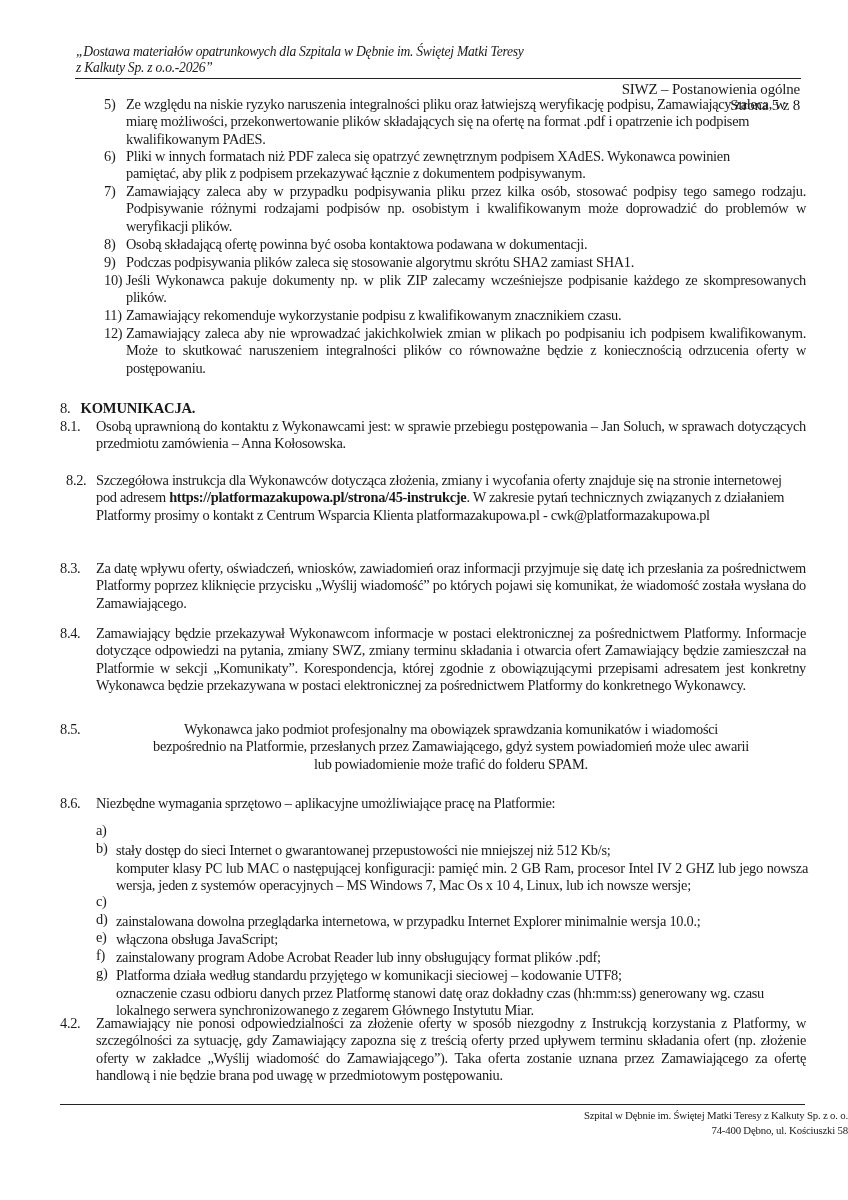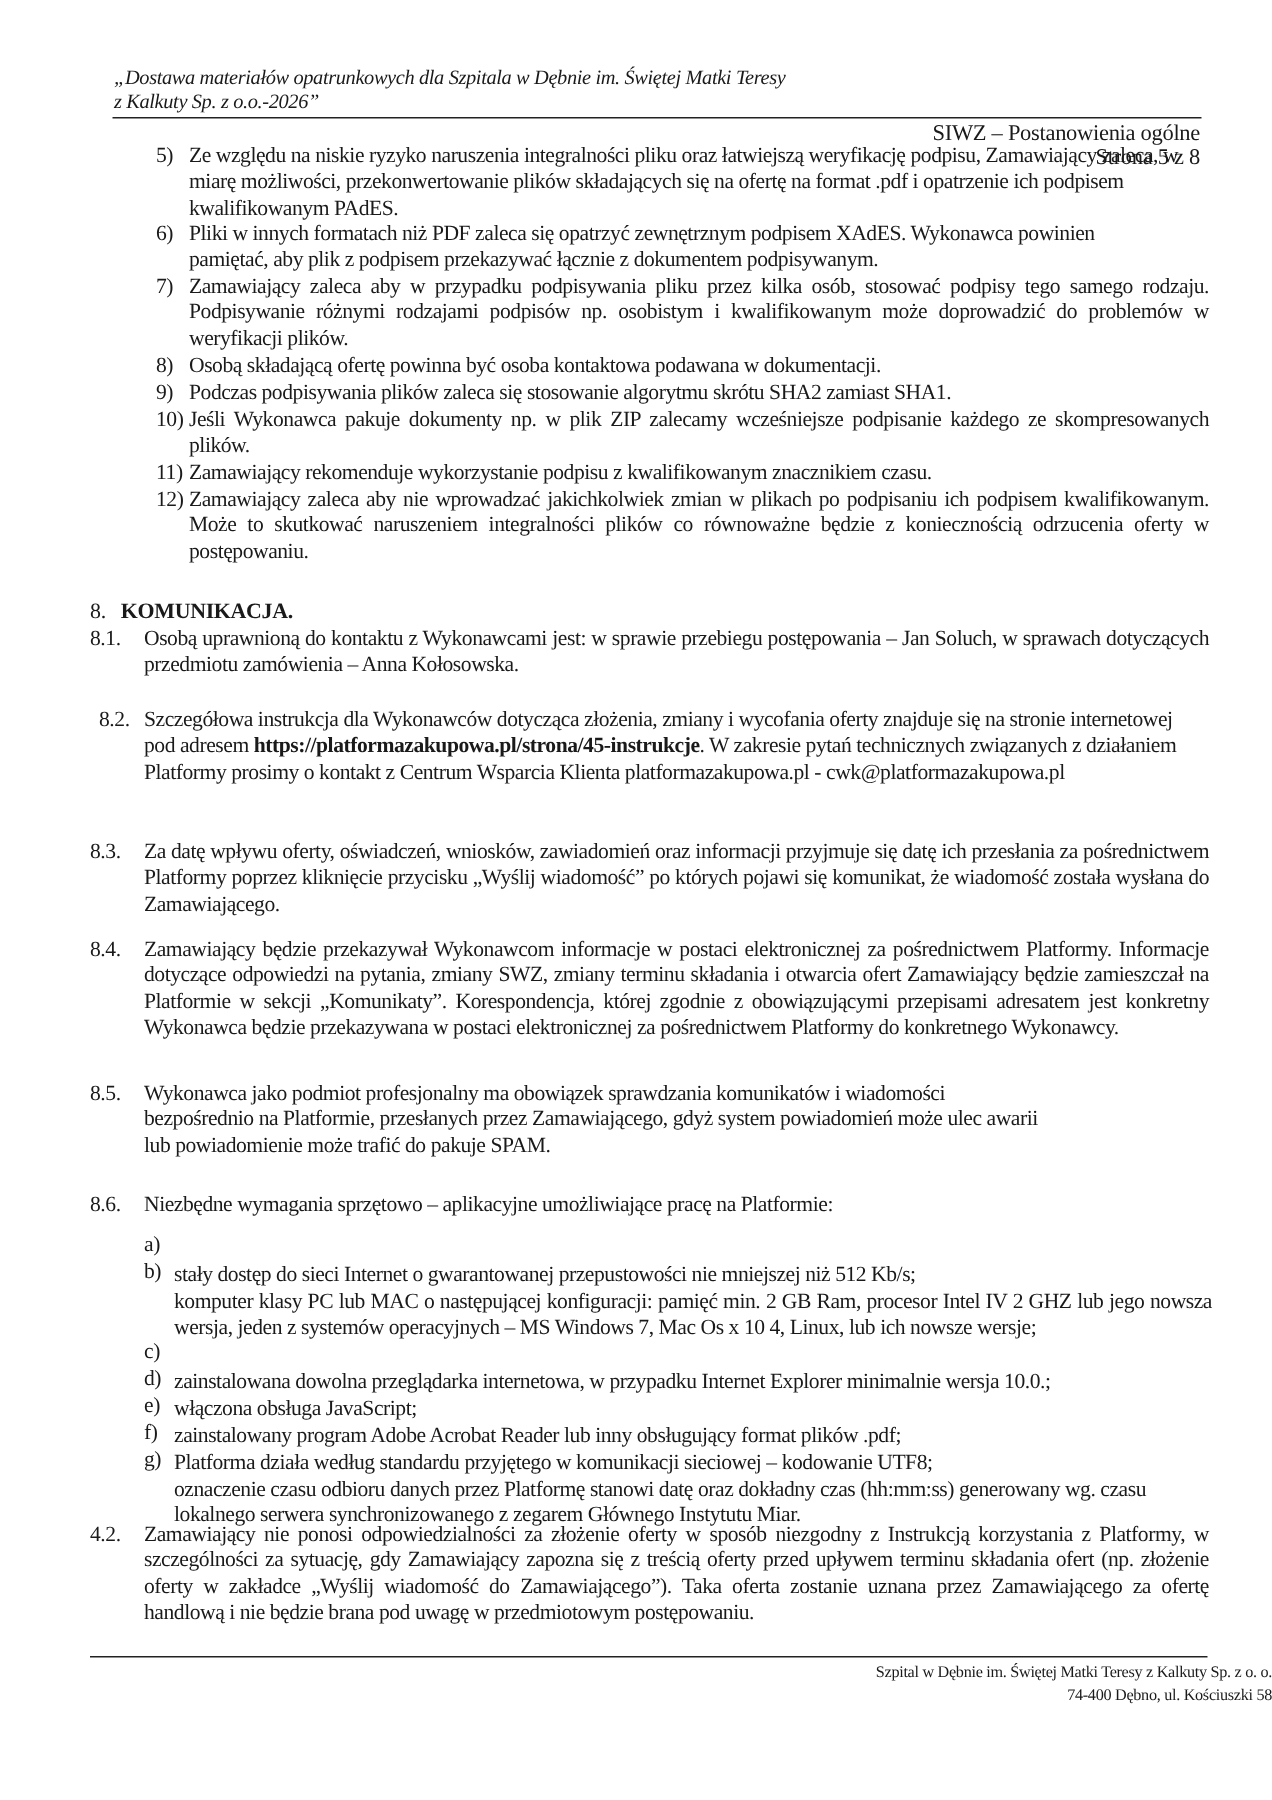"8.5." div.blk { text-align: none -> center }
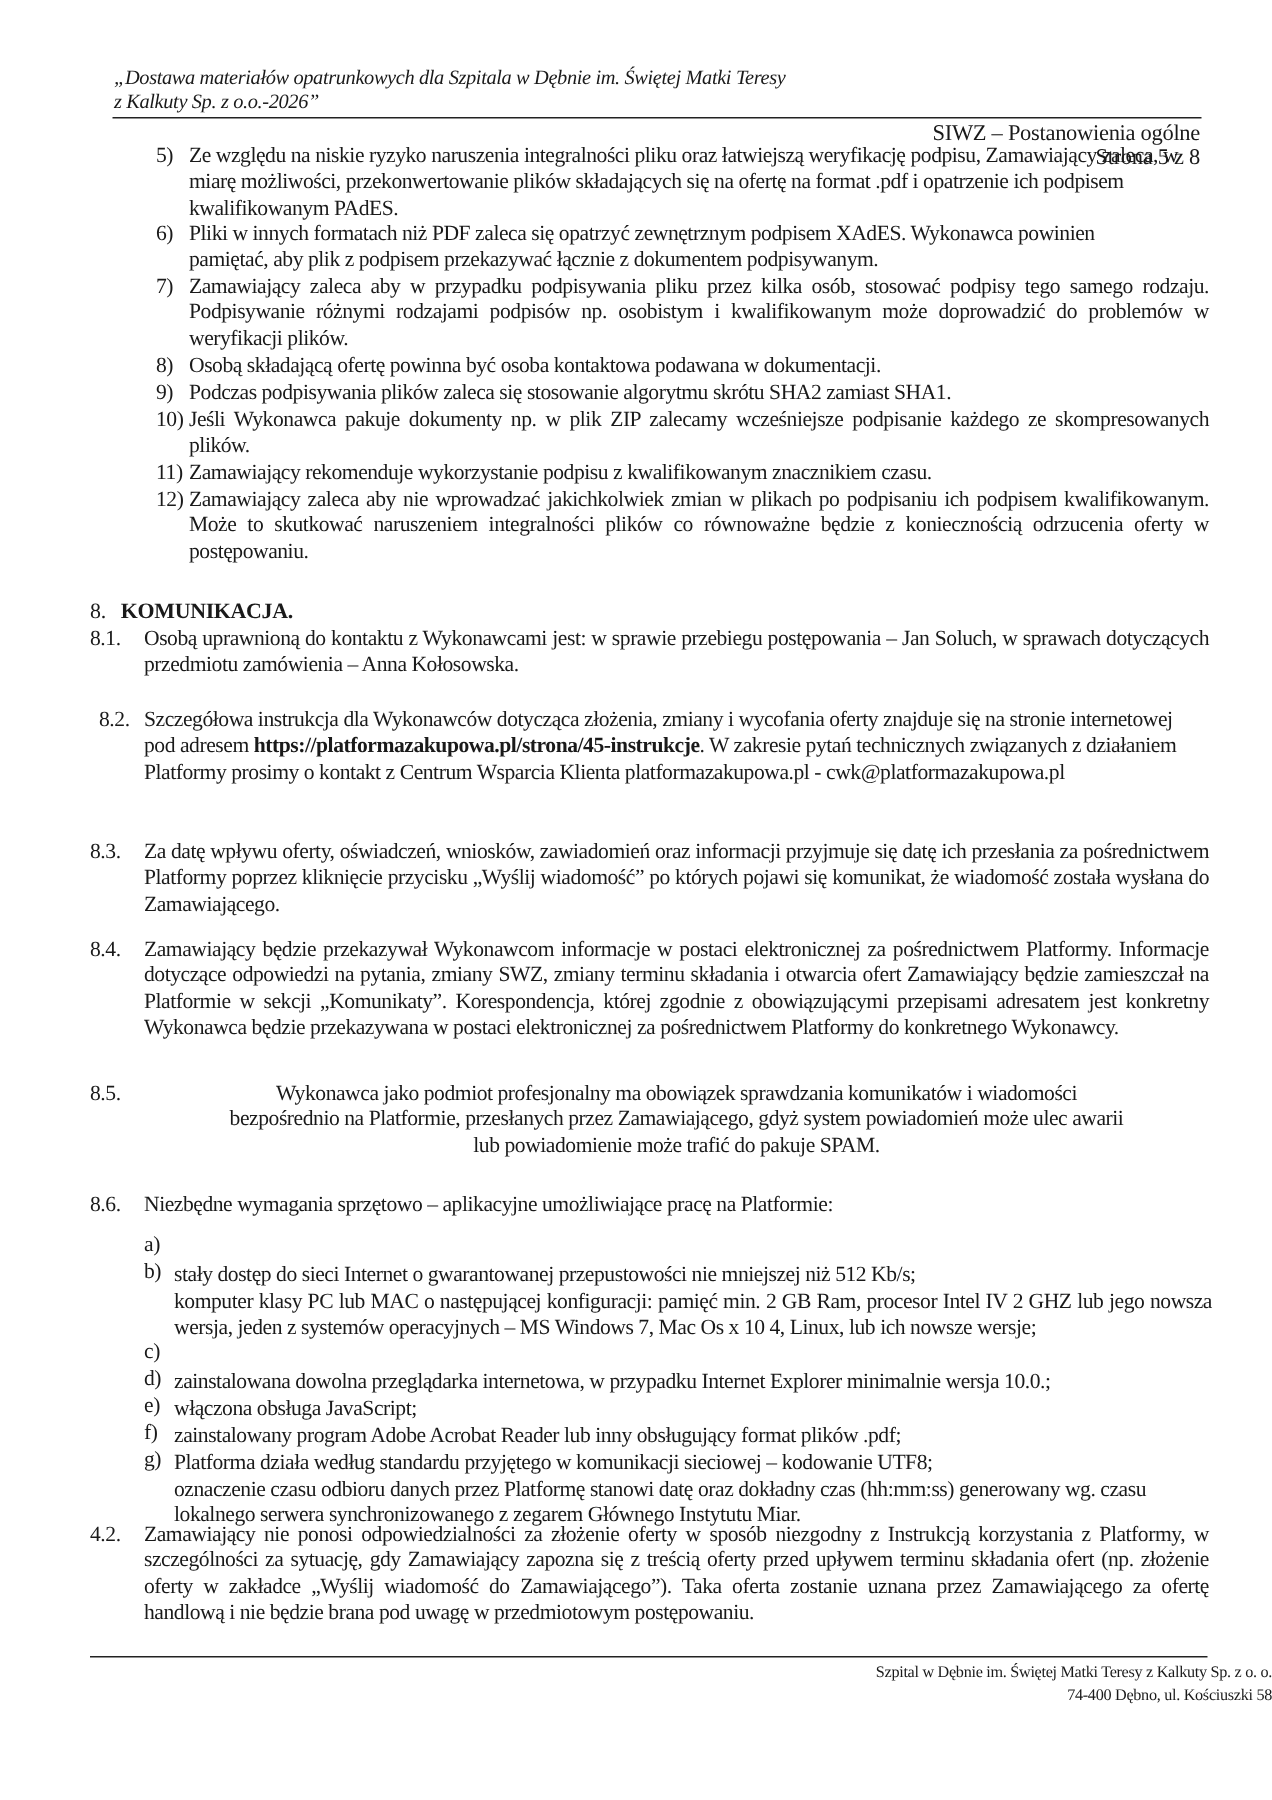"lub powiadomienie może trafić do" span { text: pakuje -> folderu }
